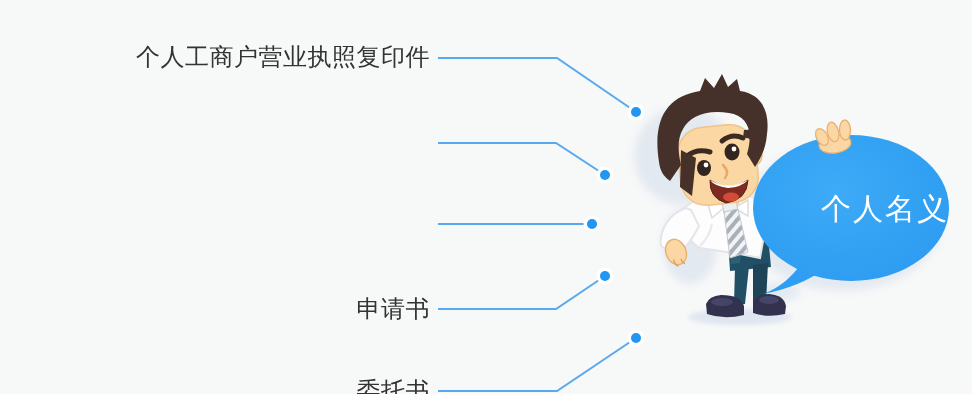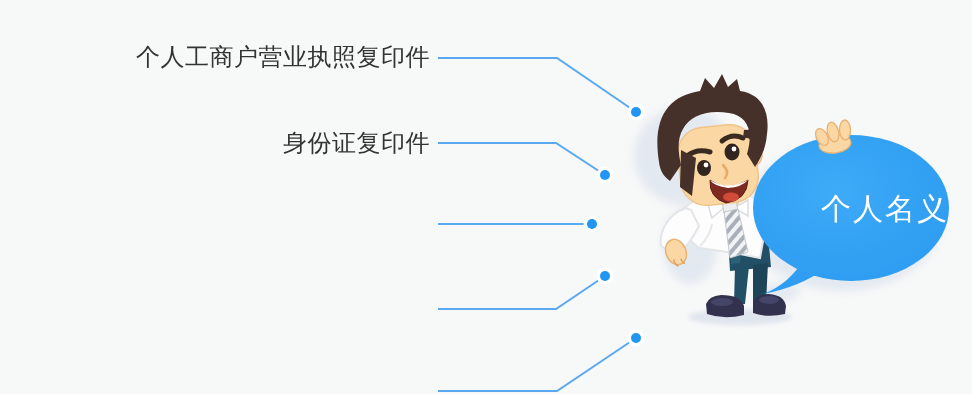"身份证复印件" div.req-label { html: <div>身份证复印件</div> -> none }
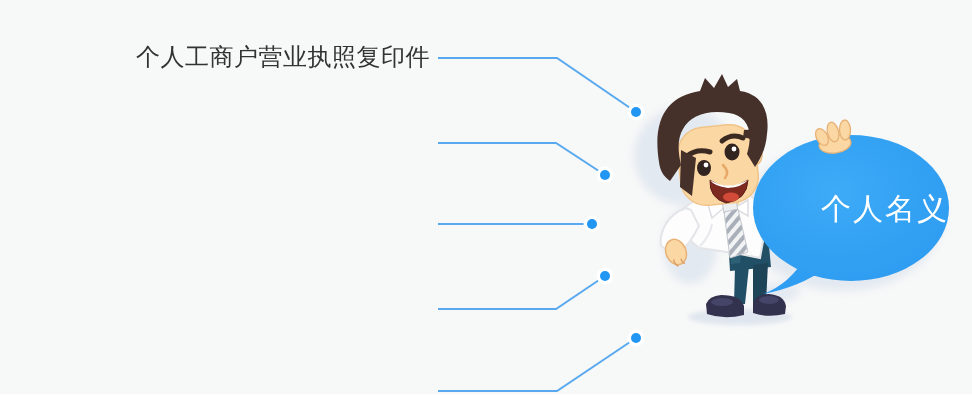"申请书" div.req-label { html: none -> <div>申请书</div> }
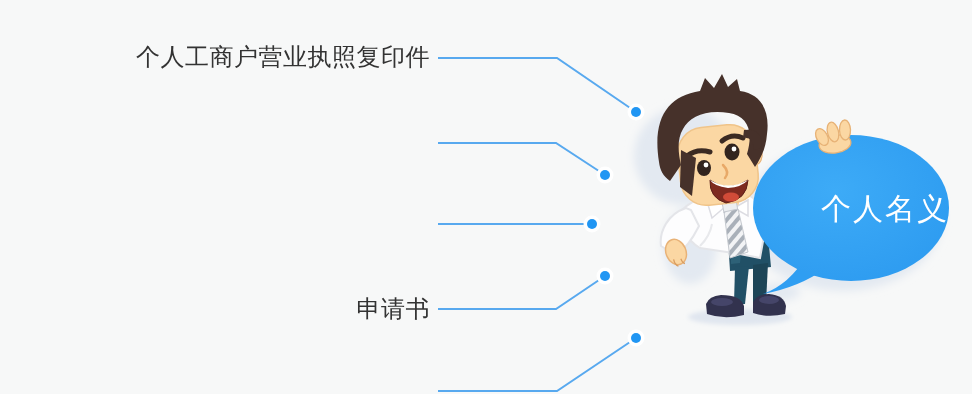"委托书" div.req-label { html: none -> <div>委托书</div> }
